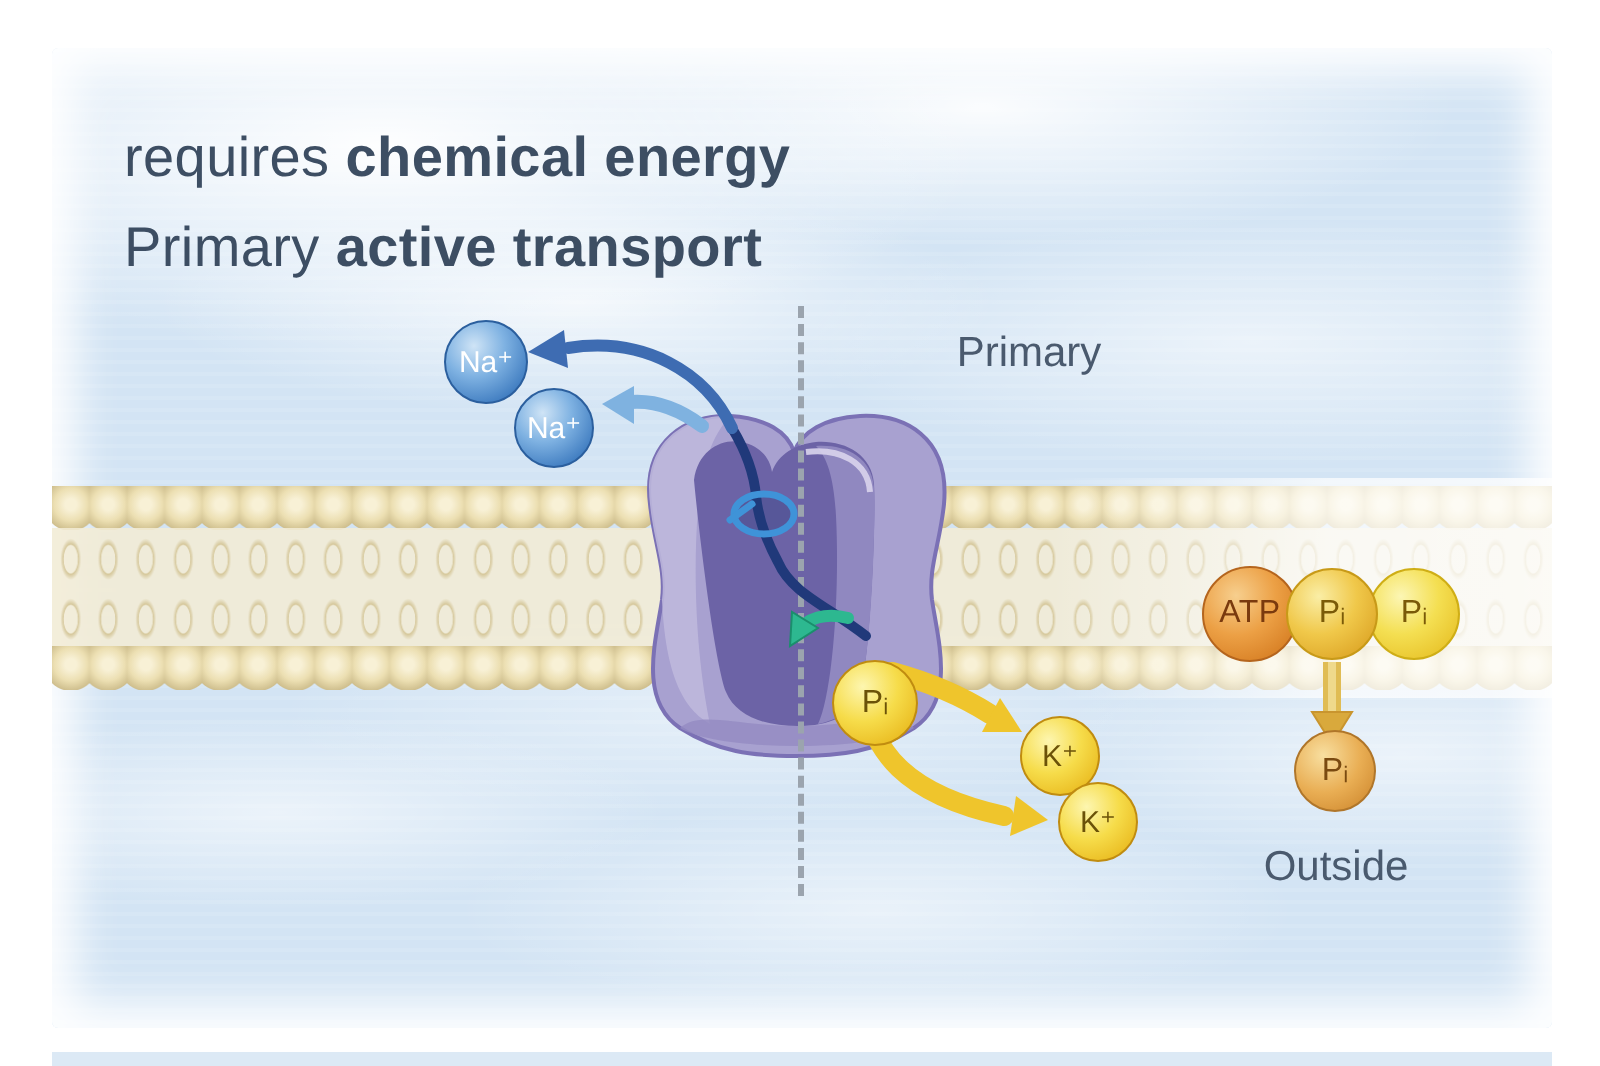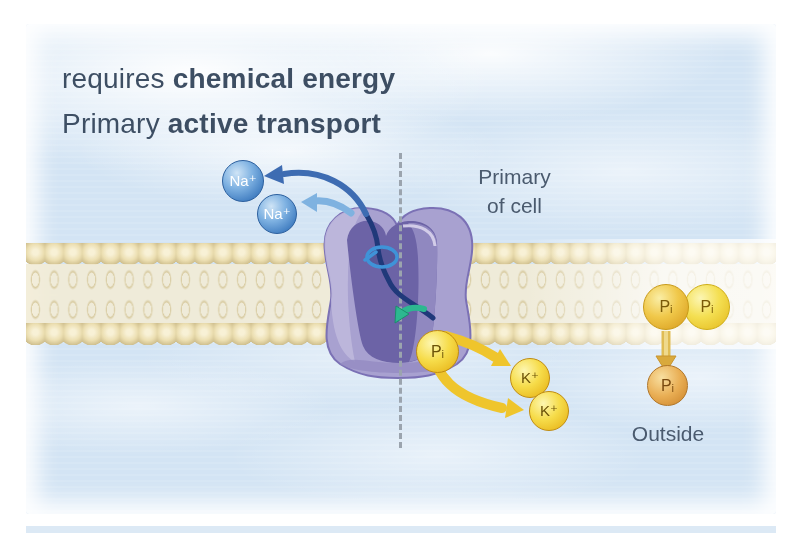"of cell" div { html: <div>of cell</div> -> none }
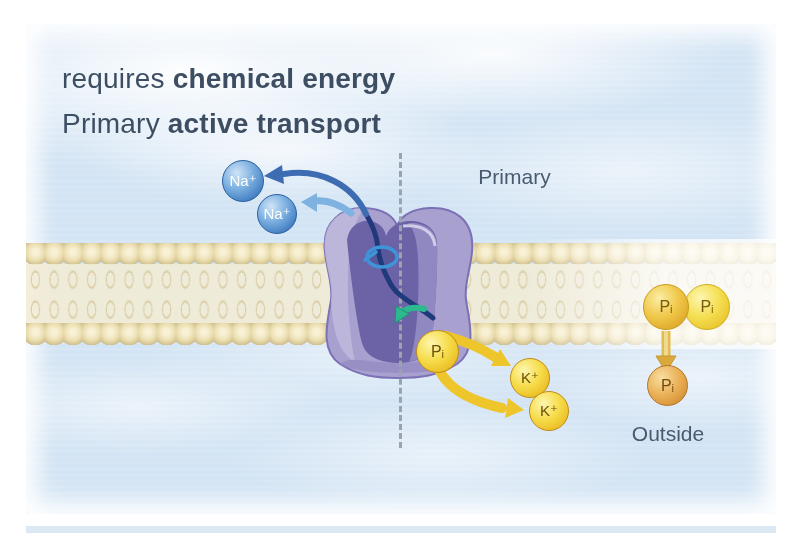"ATP" div.ion { html: none -> <div> <span>ATP</span> </div> }
